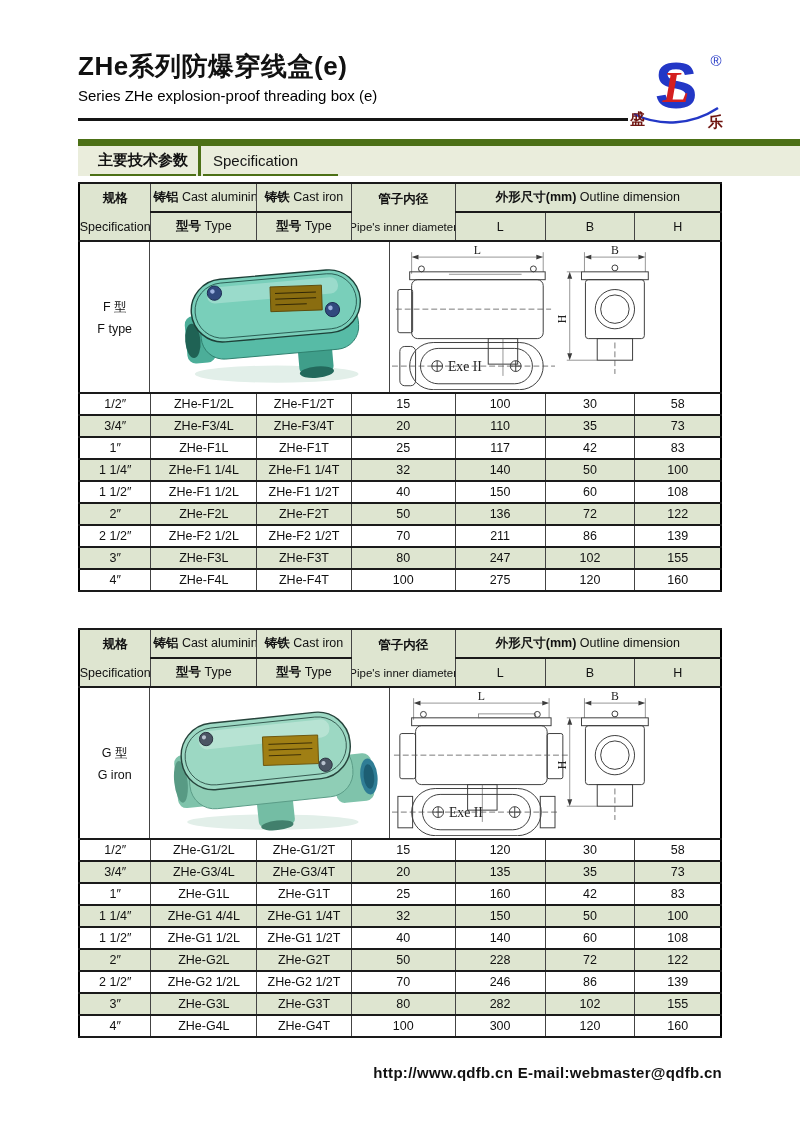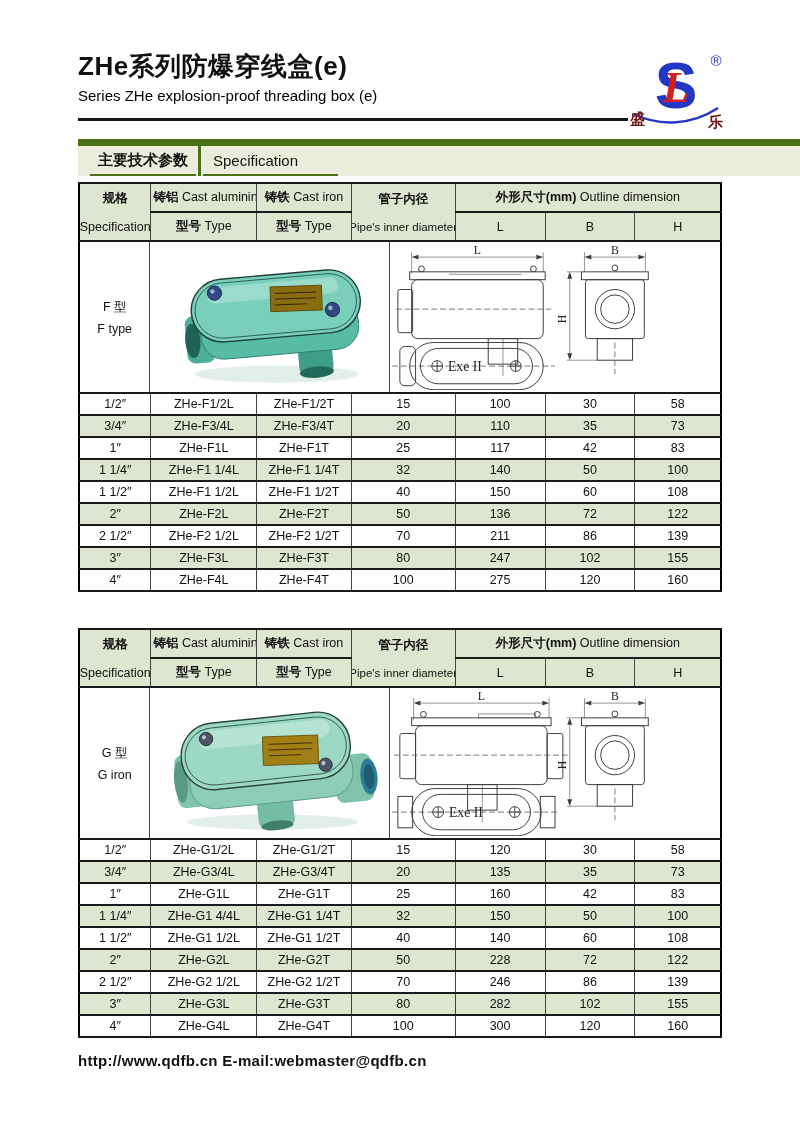"http://www.qdfb.cn" .footer { margin-top: 14px -> 26px; text-align: left -> right }
